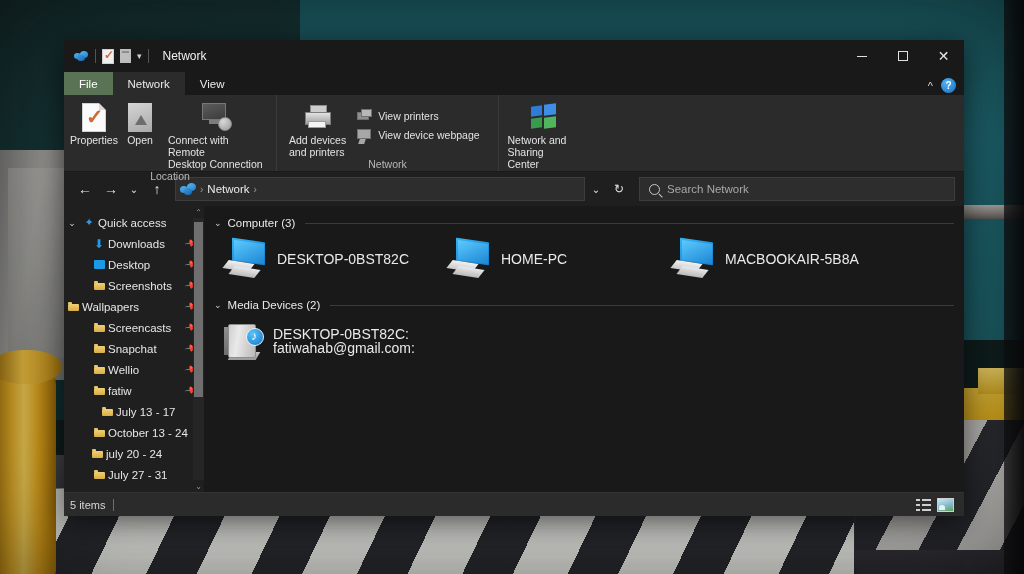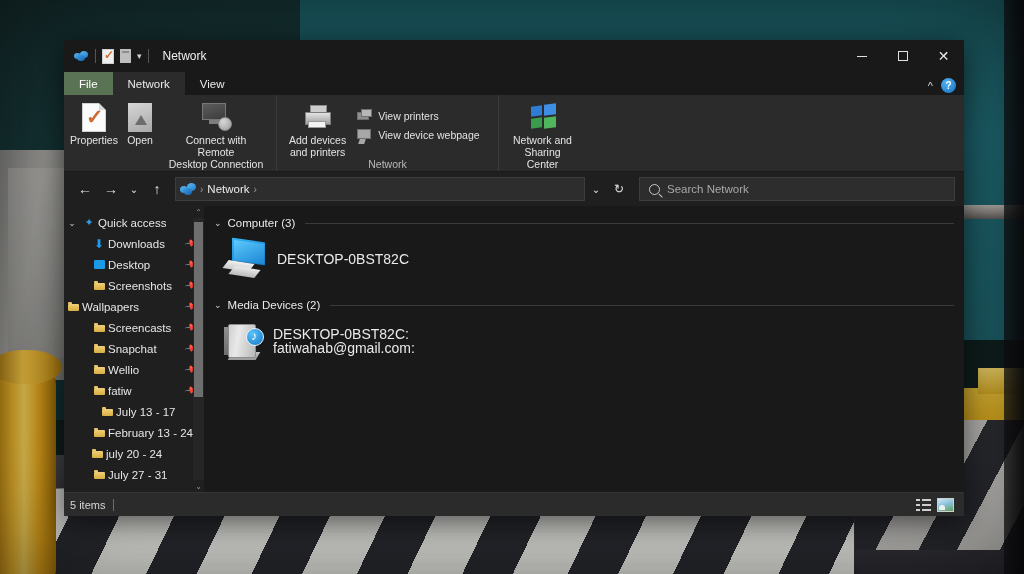"Properties" .rbtn .rlabel { text-align: center -> left }
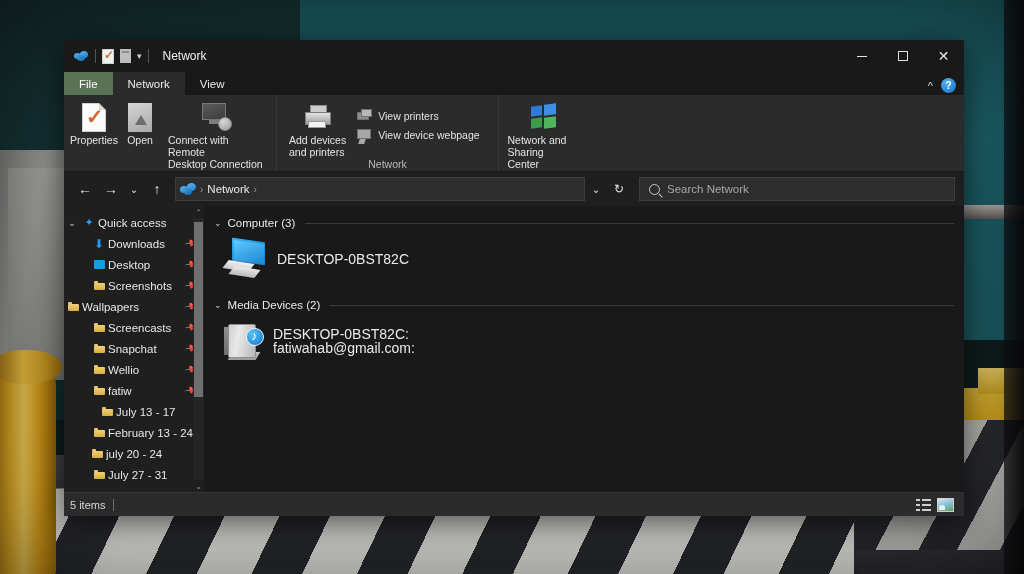"Location" div.rgroup-label { html: none -> <div>Location</div> }
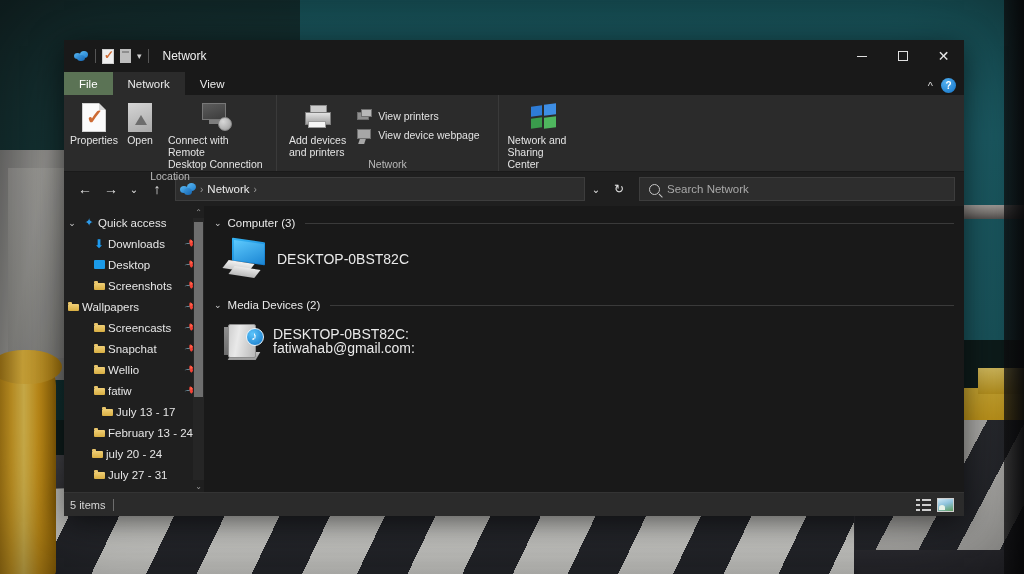"HOME-PC" div.tile { html: none -> <div> <div> <span></span> <span></span> <span></span> </div> <div>HOME-PC</div> </div> }
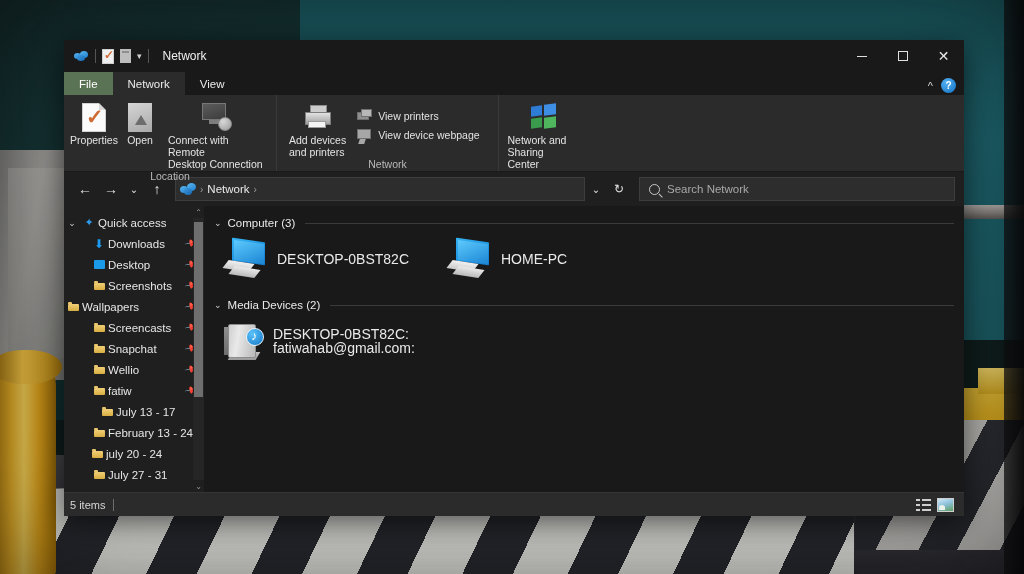"MACBOOKAIR-5B8A" div.tile { html: none -> <div> <div> <span></span> <span></span> <span></span> </div> <div>MACBOOKAIR-5B8A</div> </div> }
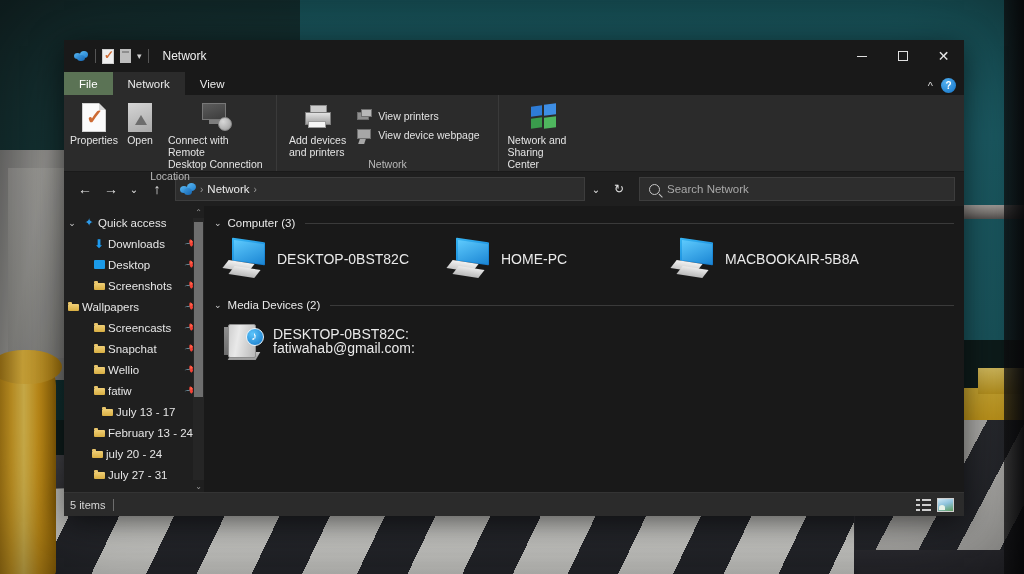"February 13 - 24" span.nav-lbl { text: February -> October }
